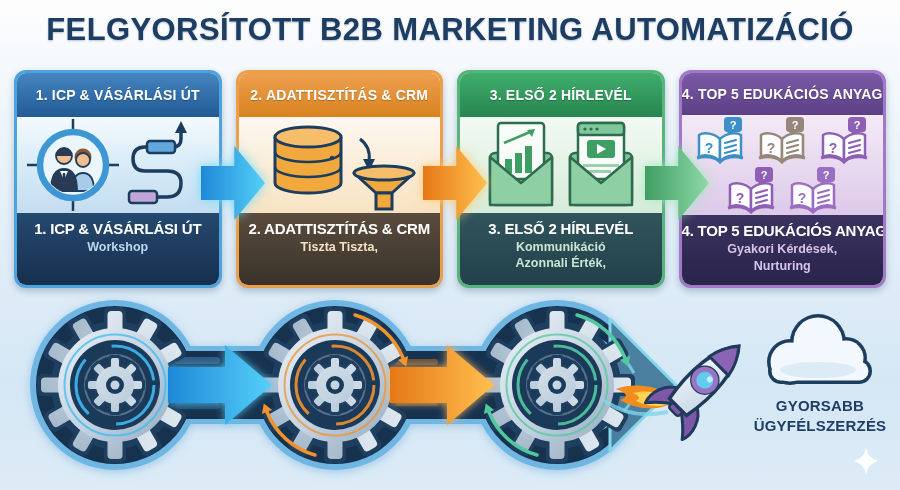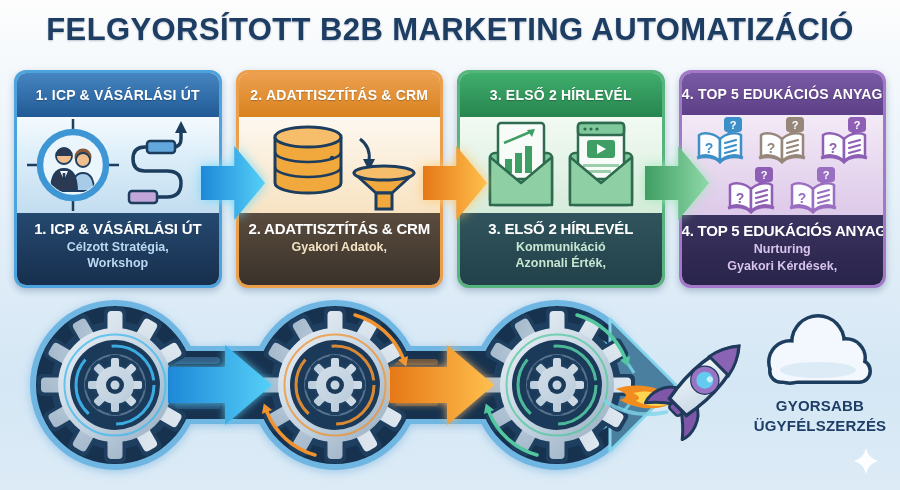"Célzott Stratégia," div { html: <div>Célzott Stratégia,</div> -> none }
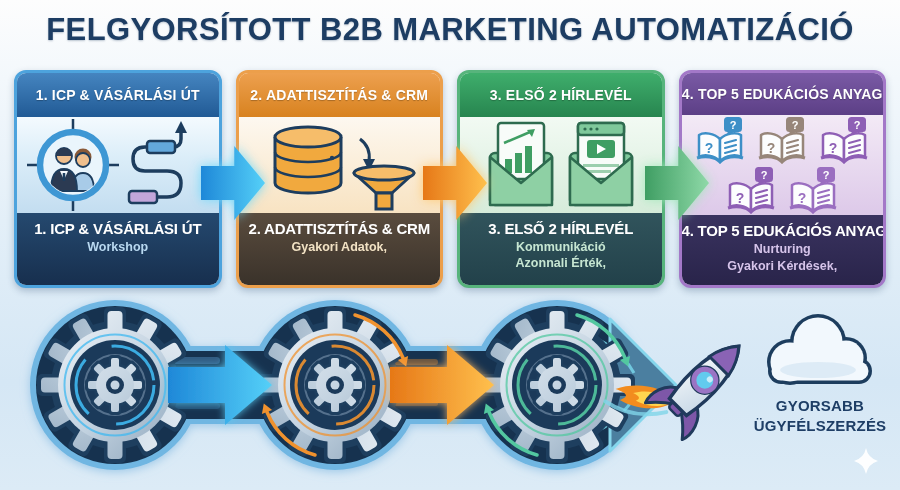"Gyakori Adatok," div { text: Gyakori Adatok -> Tiszta Tiszta }
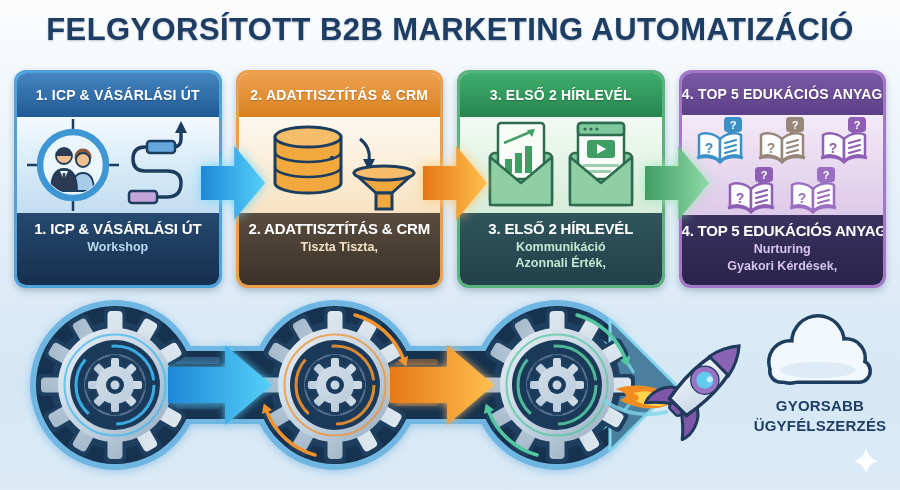"Nurturing" div { order: before "Gyakori Kérdések," -> after "Gyakori Kérdések," }
